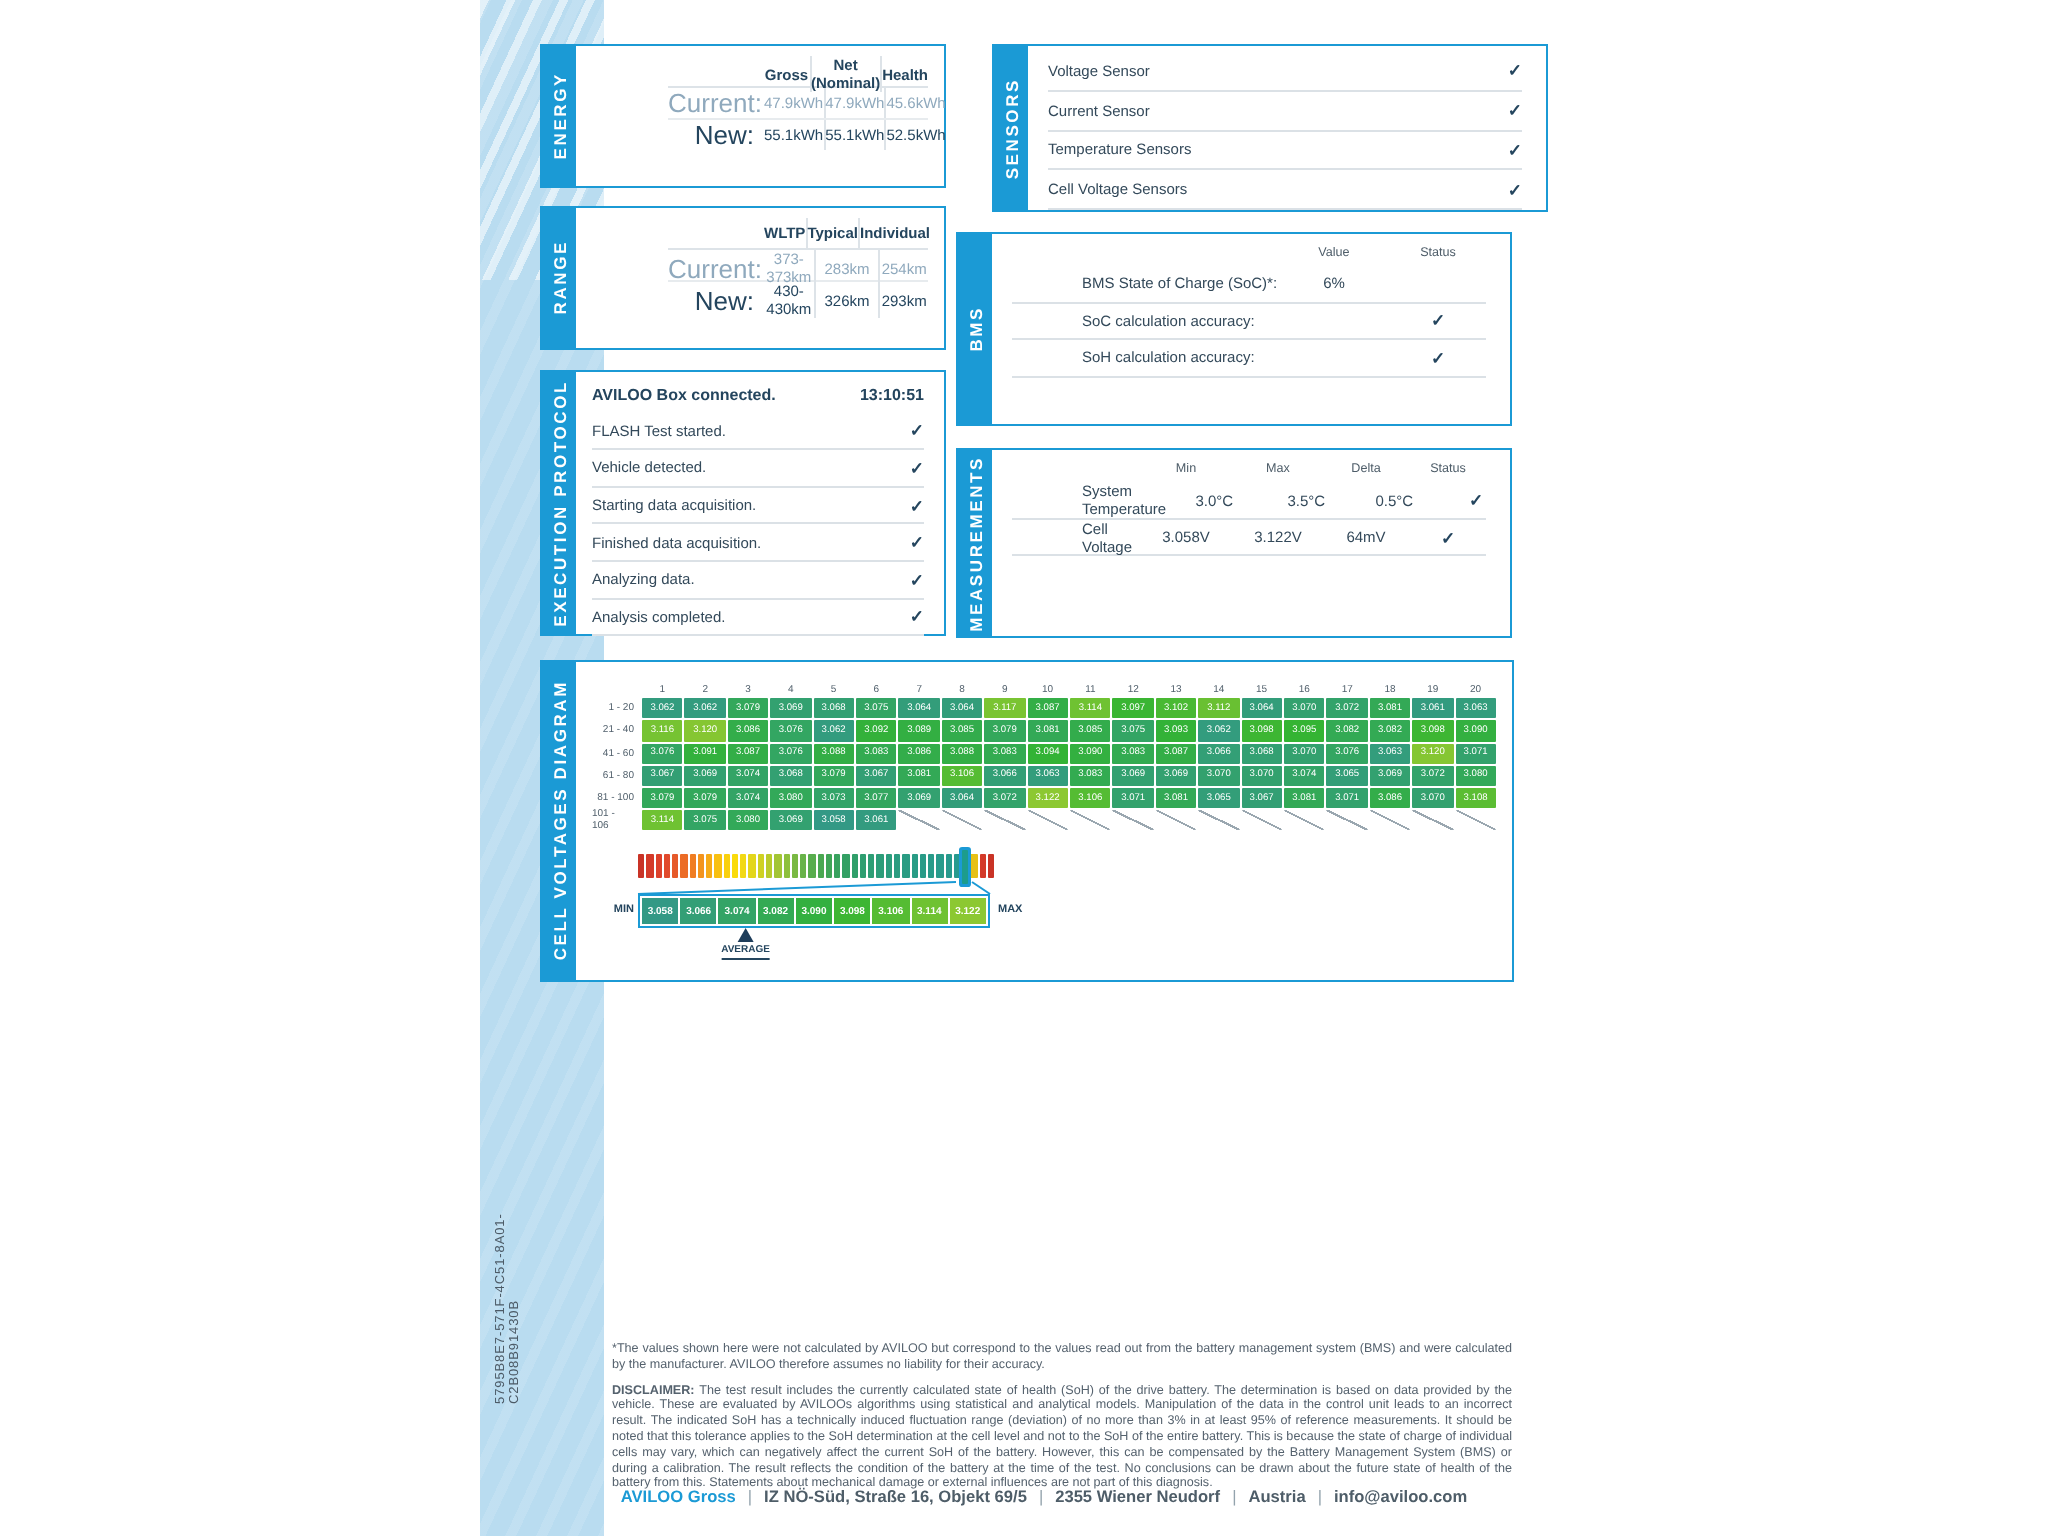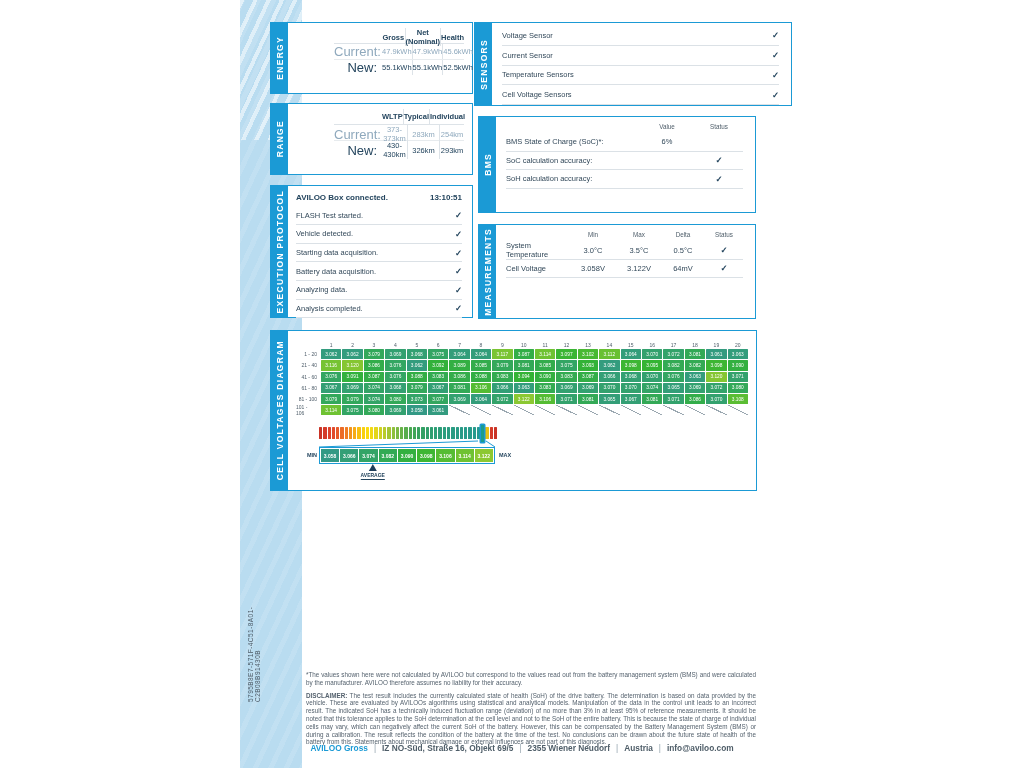"Voltage Sensor" #p-sensors { left: 474px -> 496px; width: 318px -> 278px }
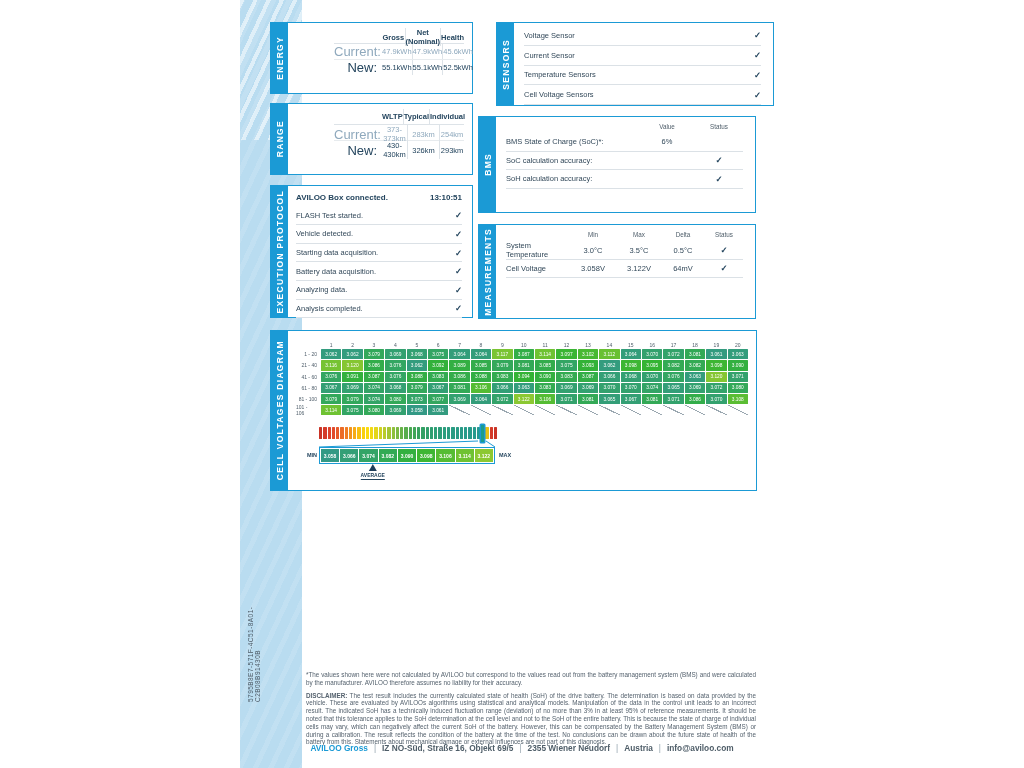"BMS State of Charge (SoC)*:" .grow .lab { margin-left: none -> 35px }
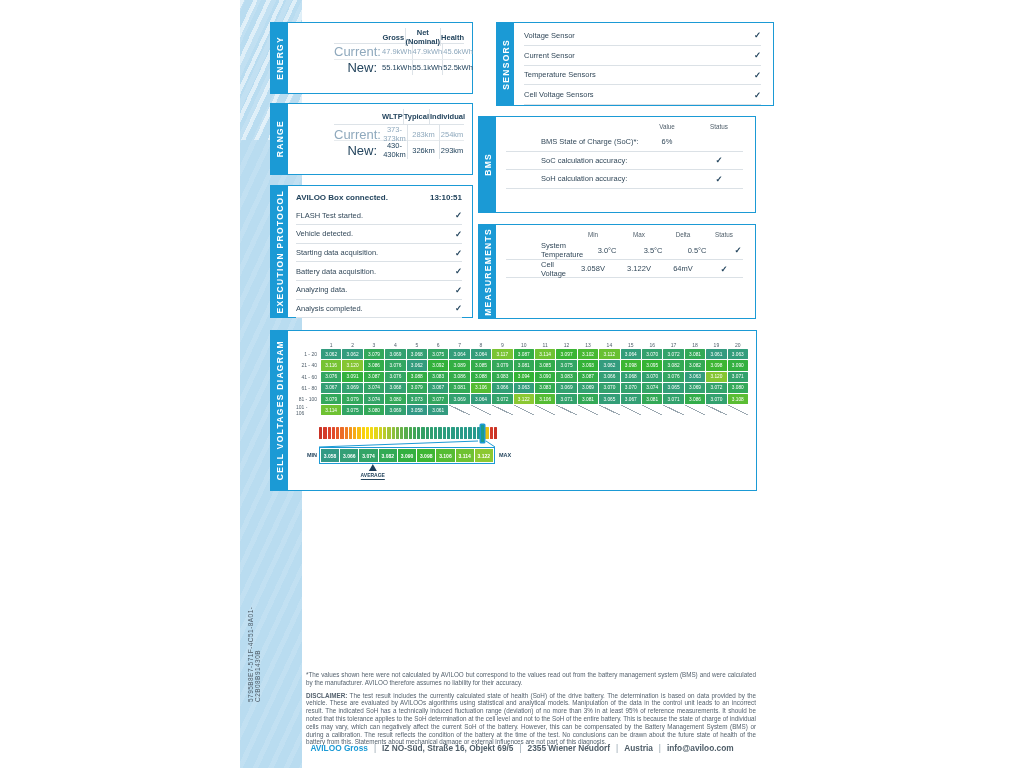"Battery data acquisition." span { text: Battery -> Finished }
